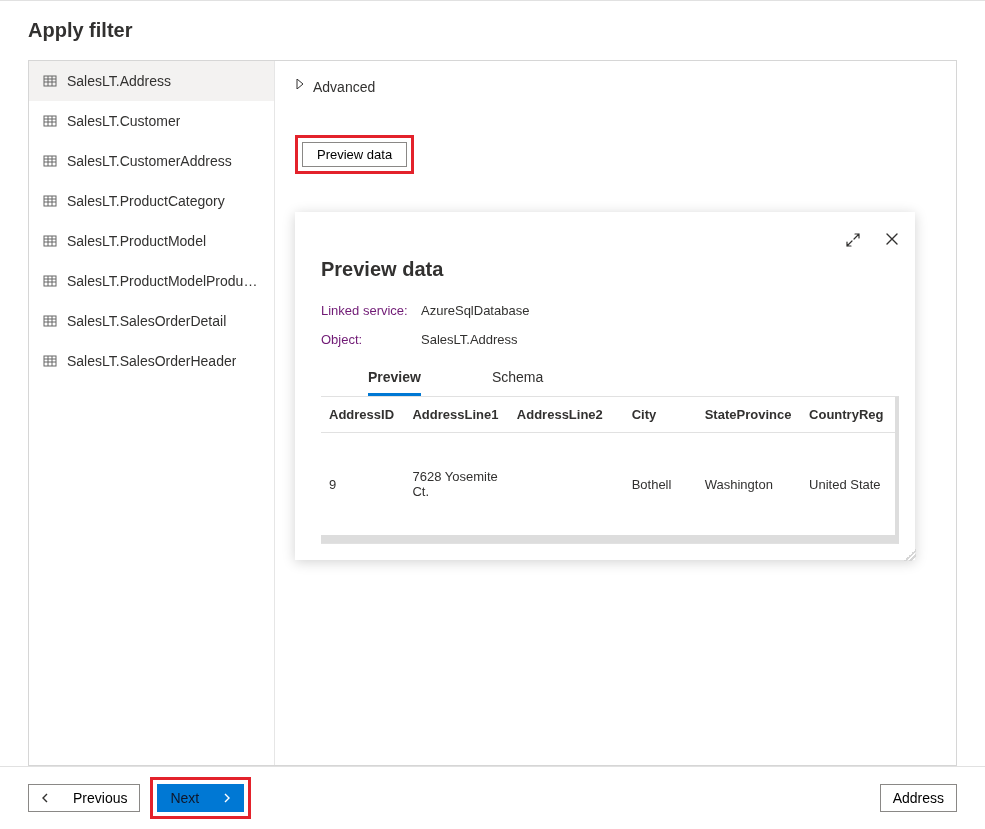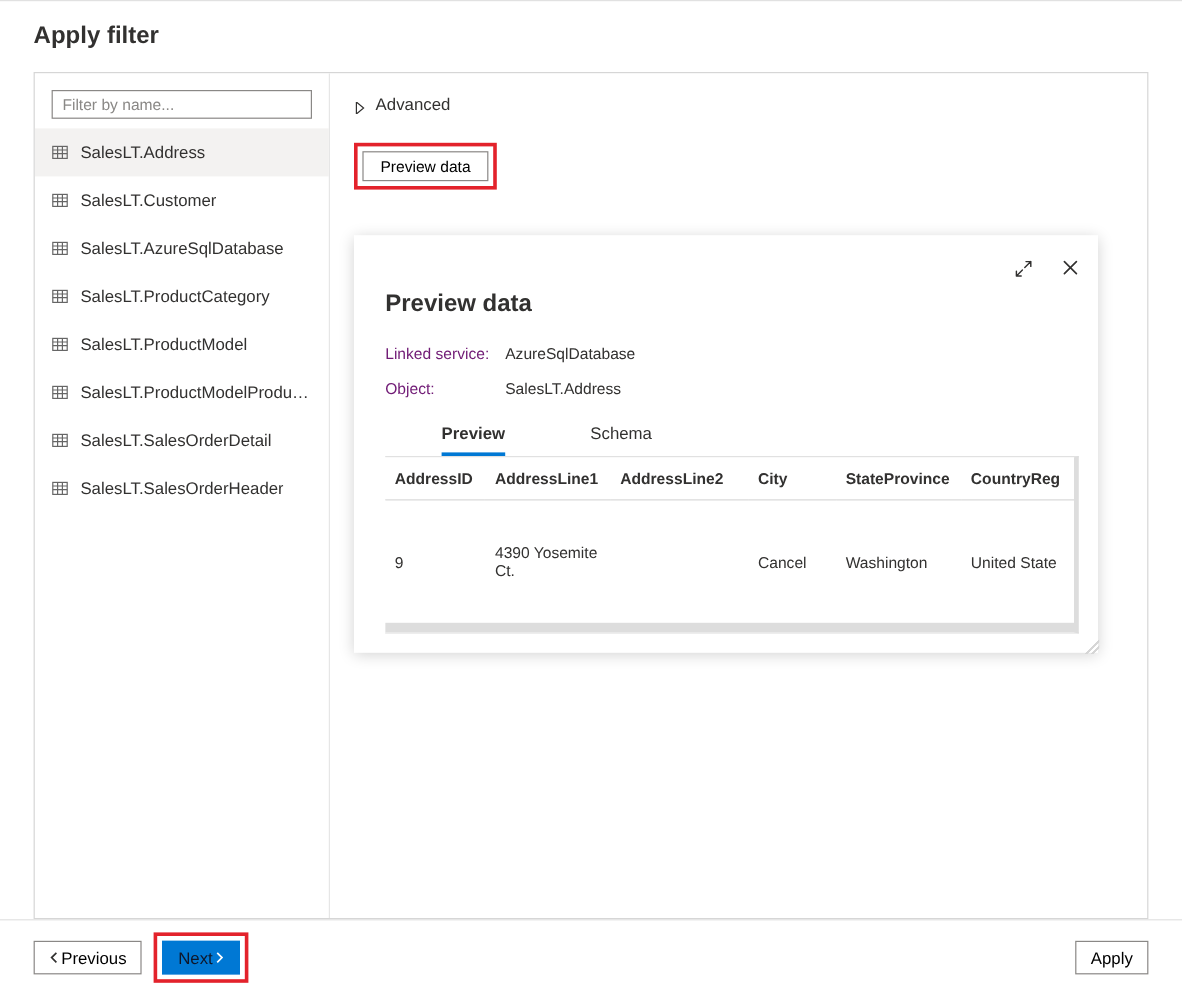"Filter by name..." div.filter-box-wrap { html: <div> <input> </div> -> none }
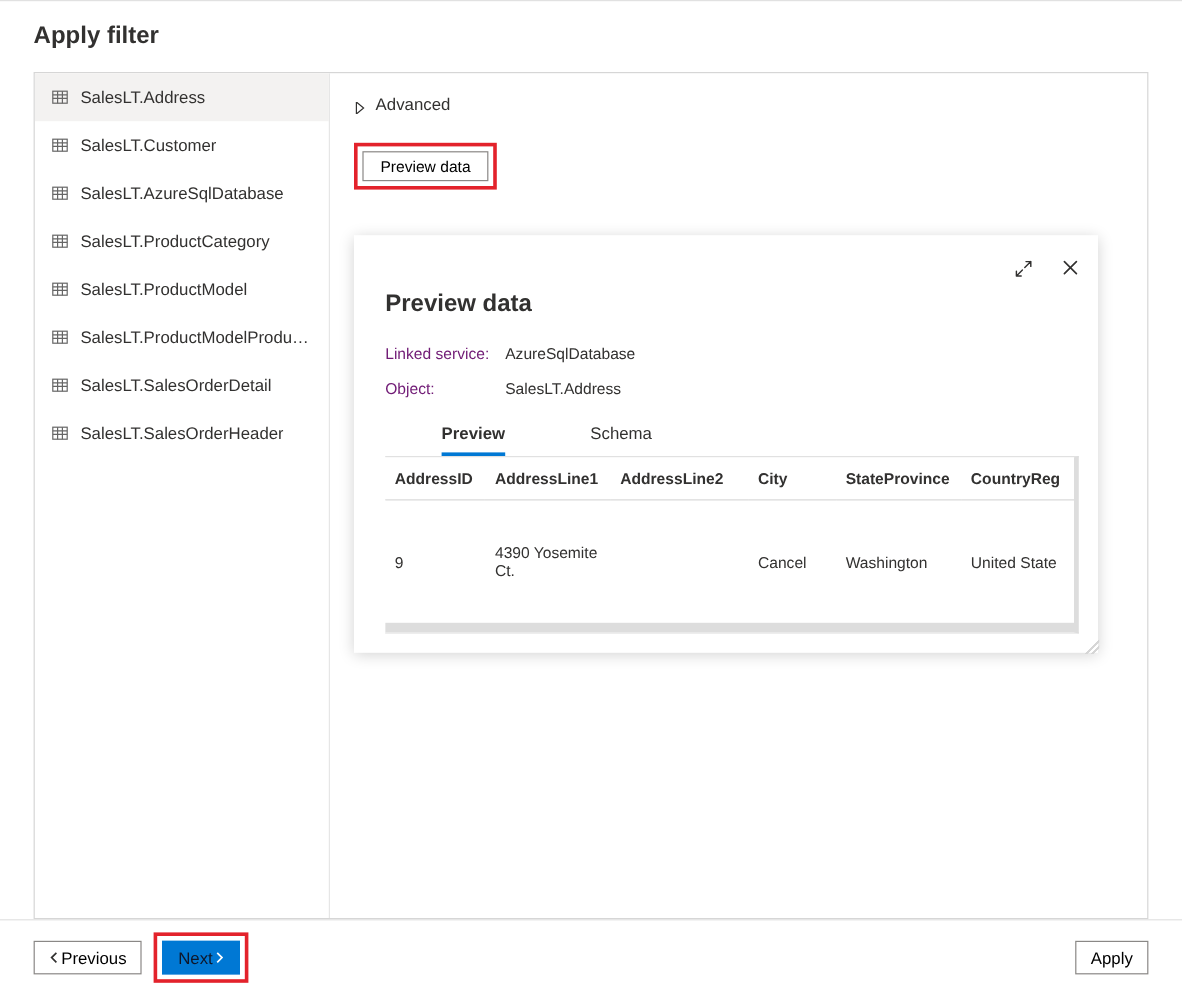"Advanced" .advanced-row { align-items: flex-end -> flex-start; margin-bottom: 24px -> 40px }
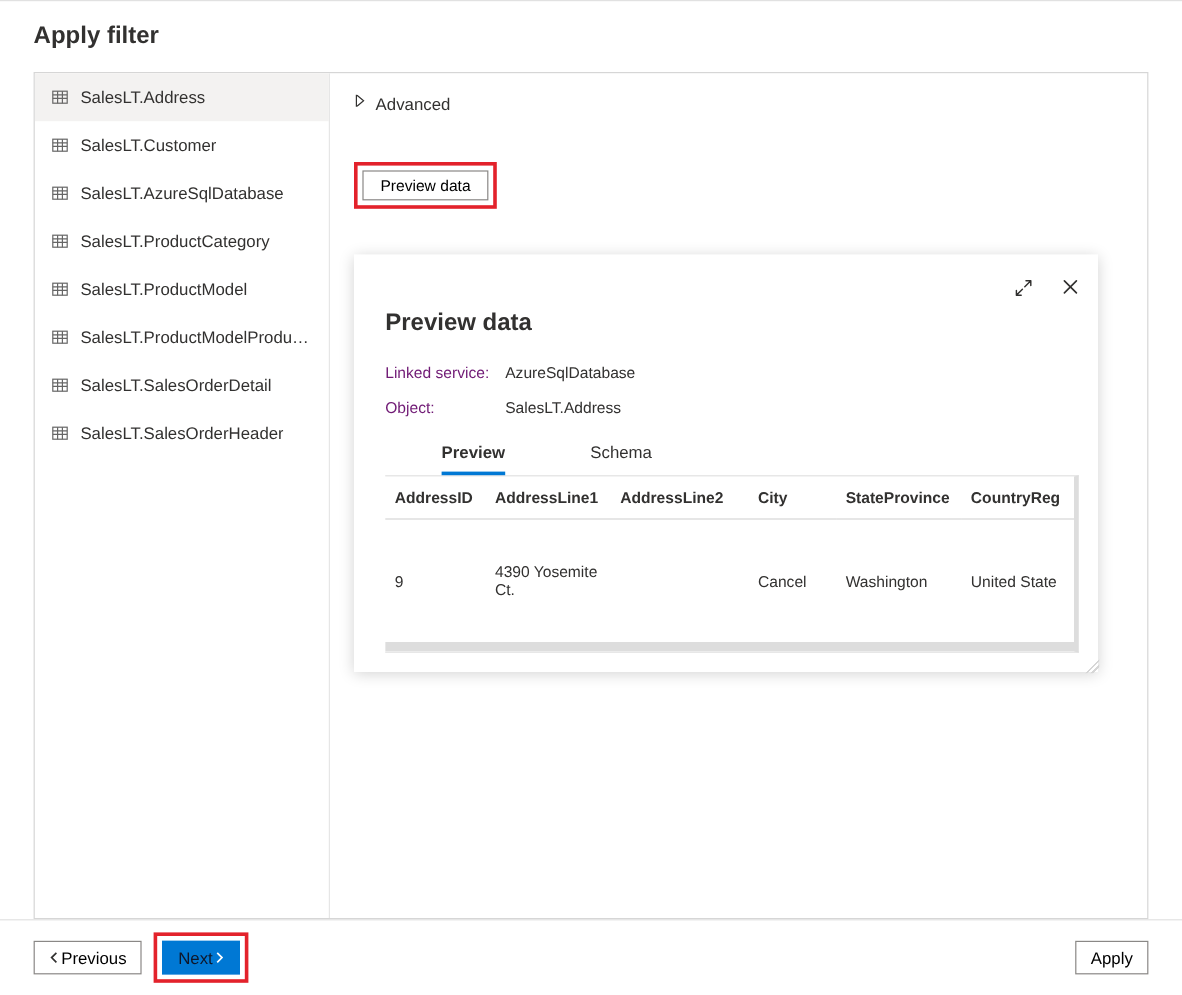"SalesLT.AzureSqlDatabase" span.table-item-label { text: SalesLT.AzureSqlDatabase -> SalesLT.CustomerAddress }
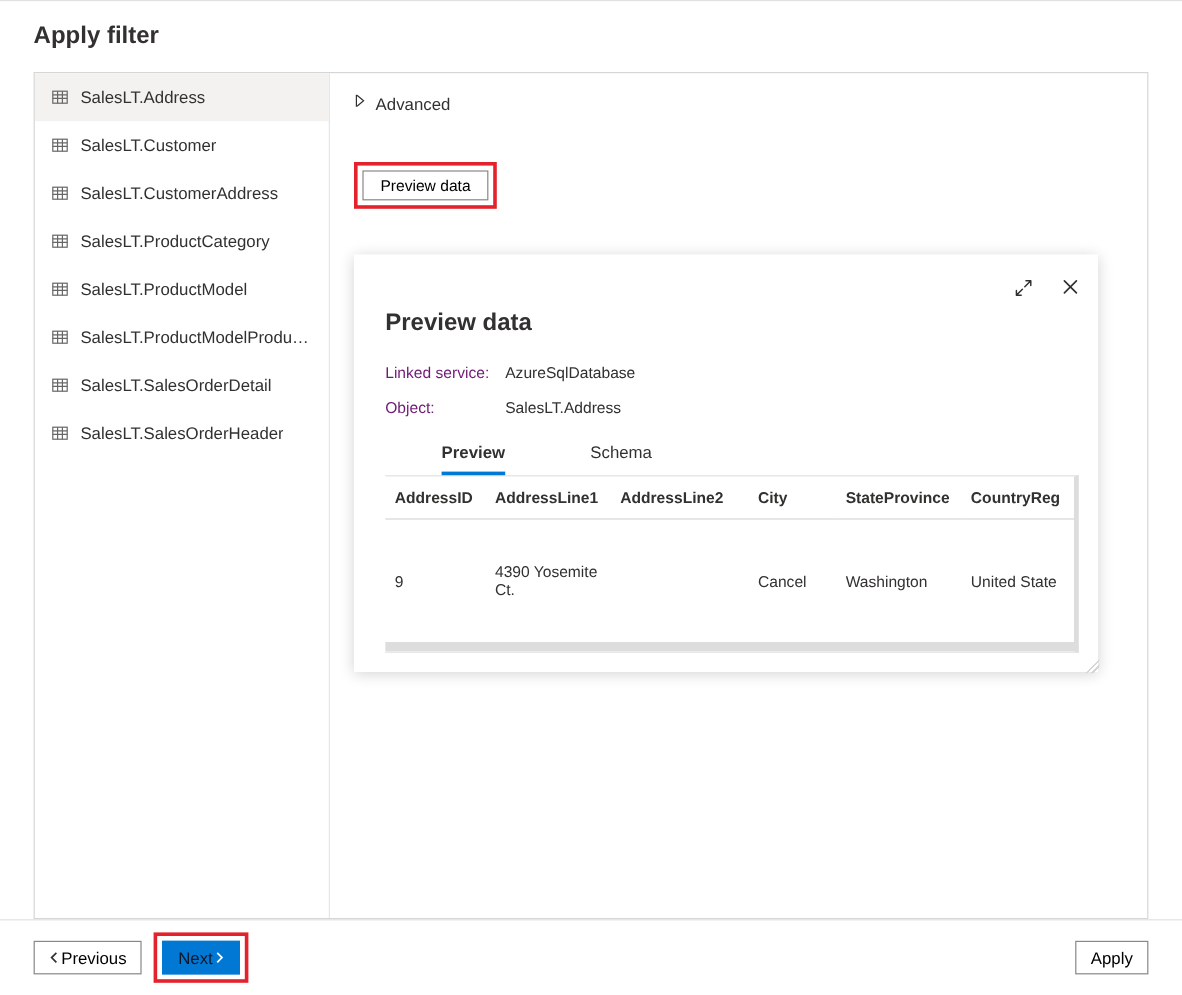"4390 Yosemite Ct." td { text: 4390 -> 7628 }
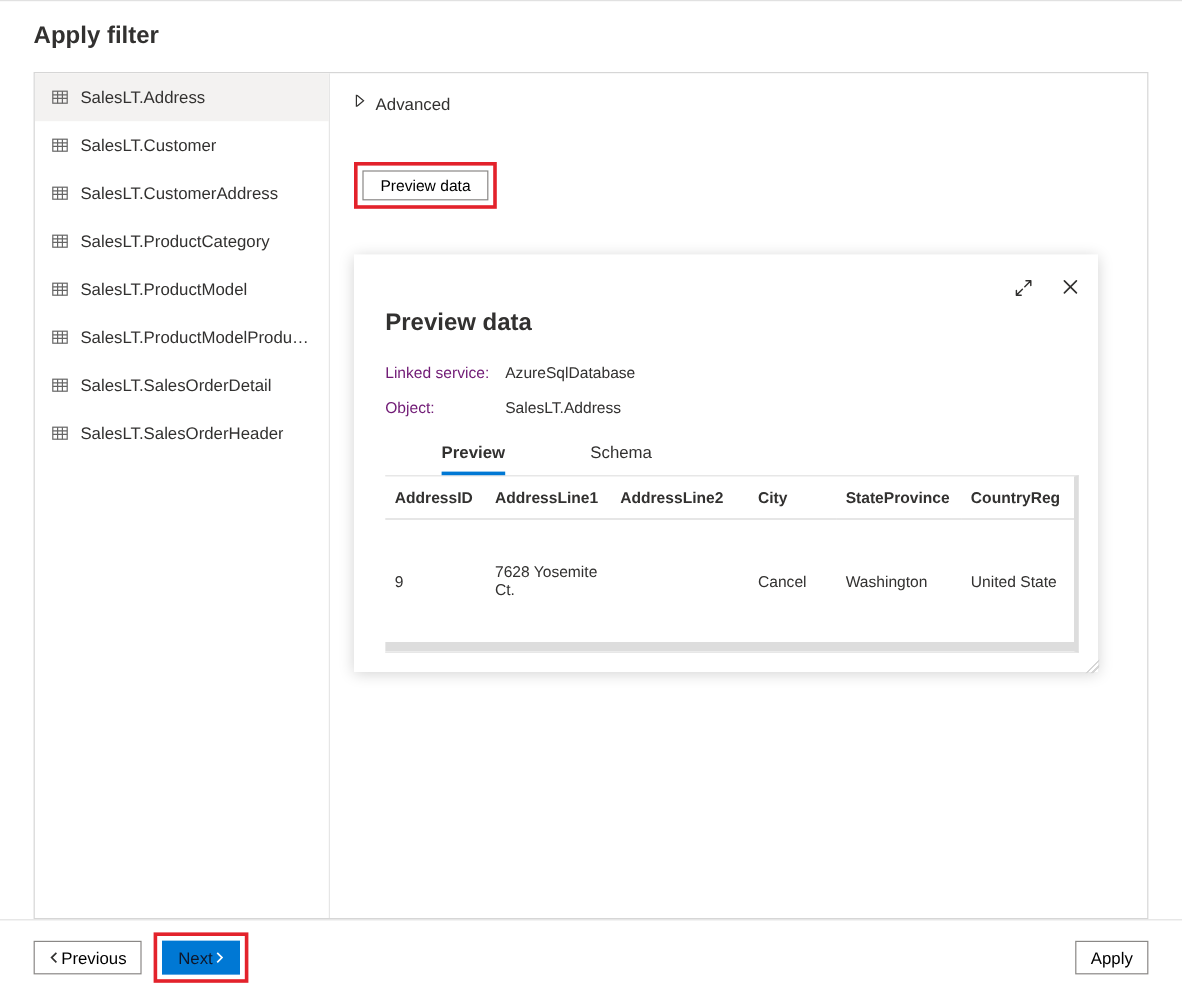"Cancel" td { text: Cancel -> Bothell }
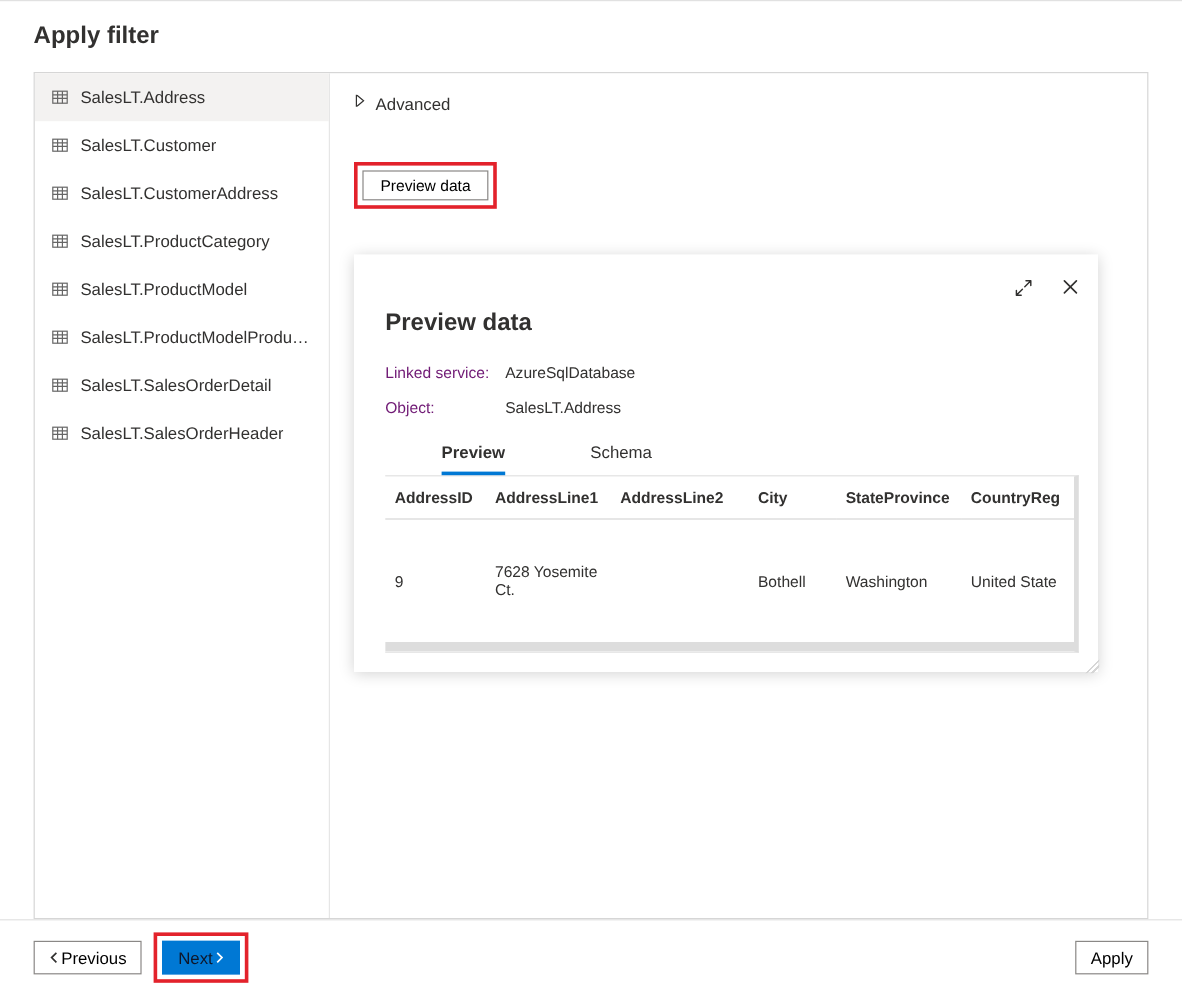"Previous" .nav-btn { gap: 2px -> 24px }
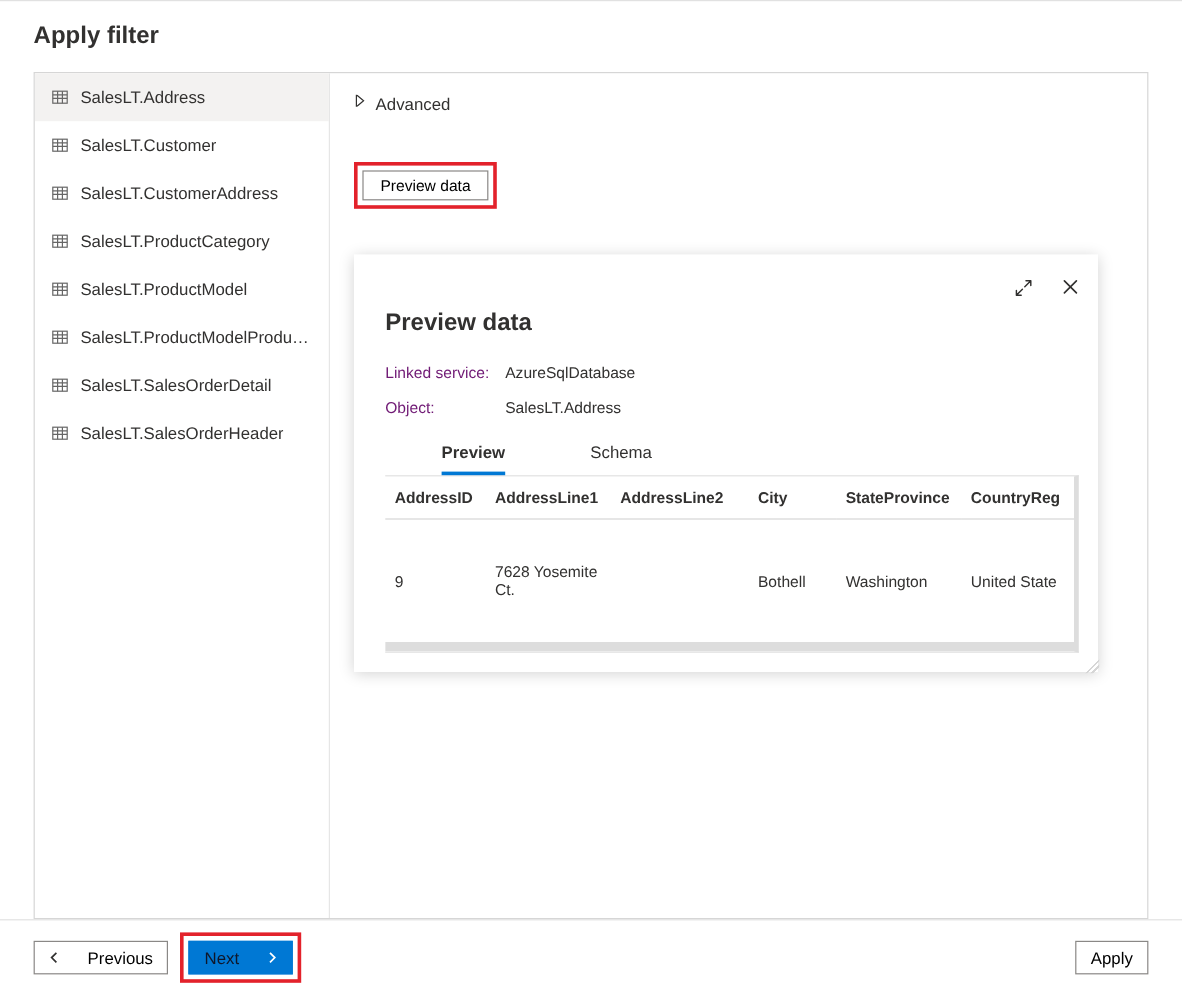"Apply" button.nav-btn { text: Apply -> Address }
